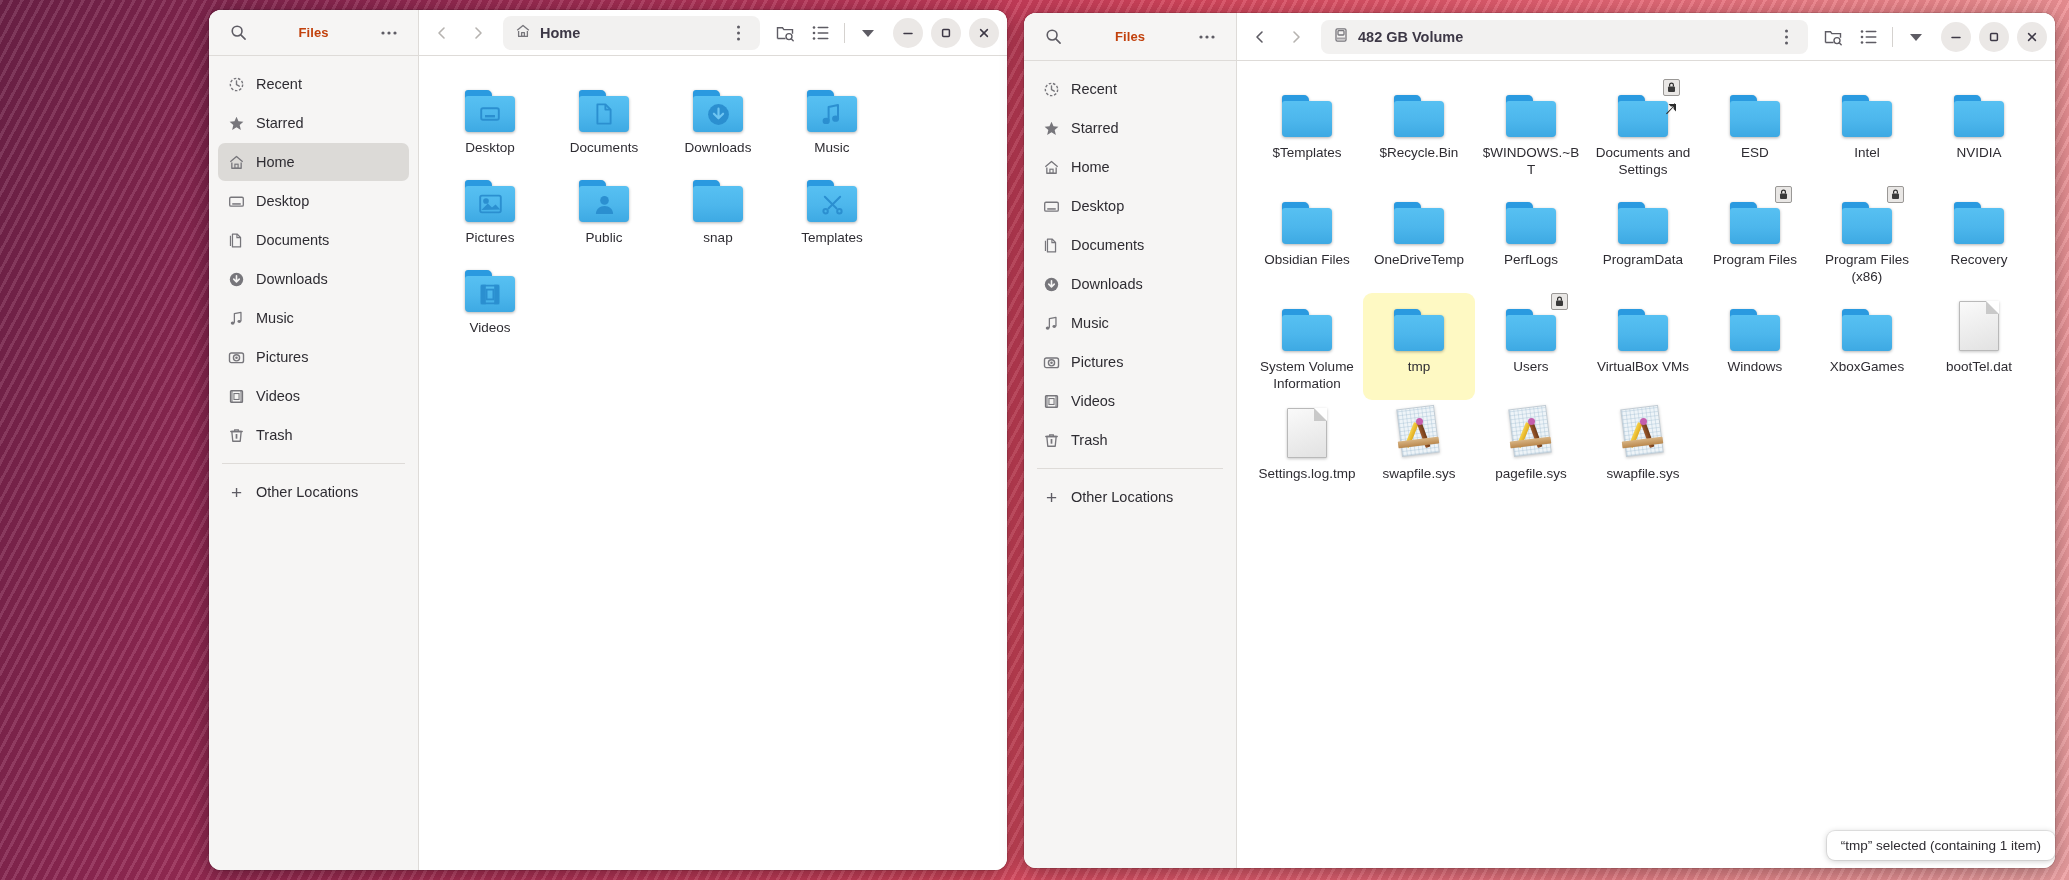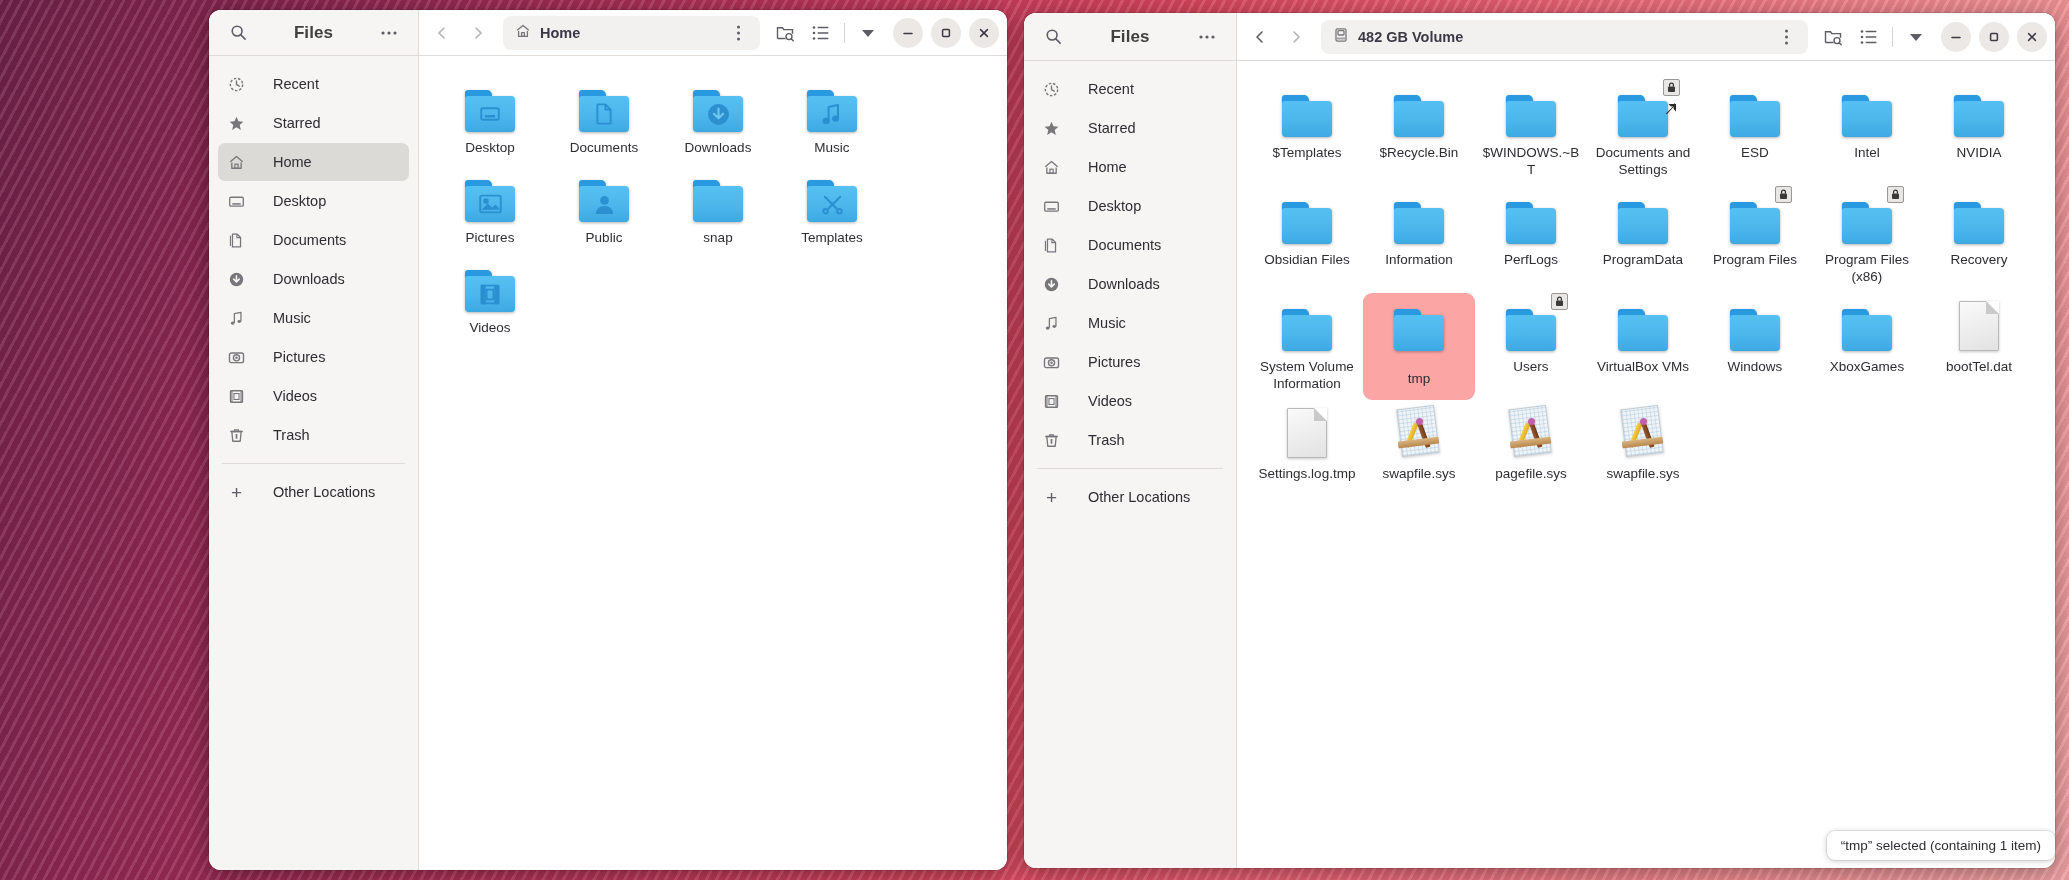"Files" .hb-title { color: #404040 -> #c2410c; font-size: 17px -> 13px }
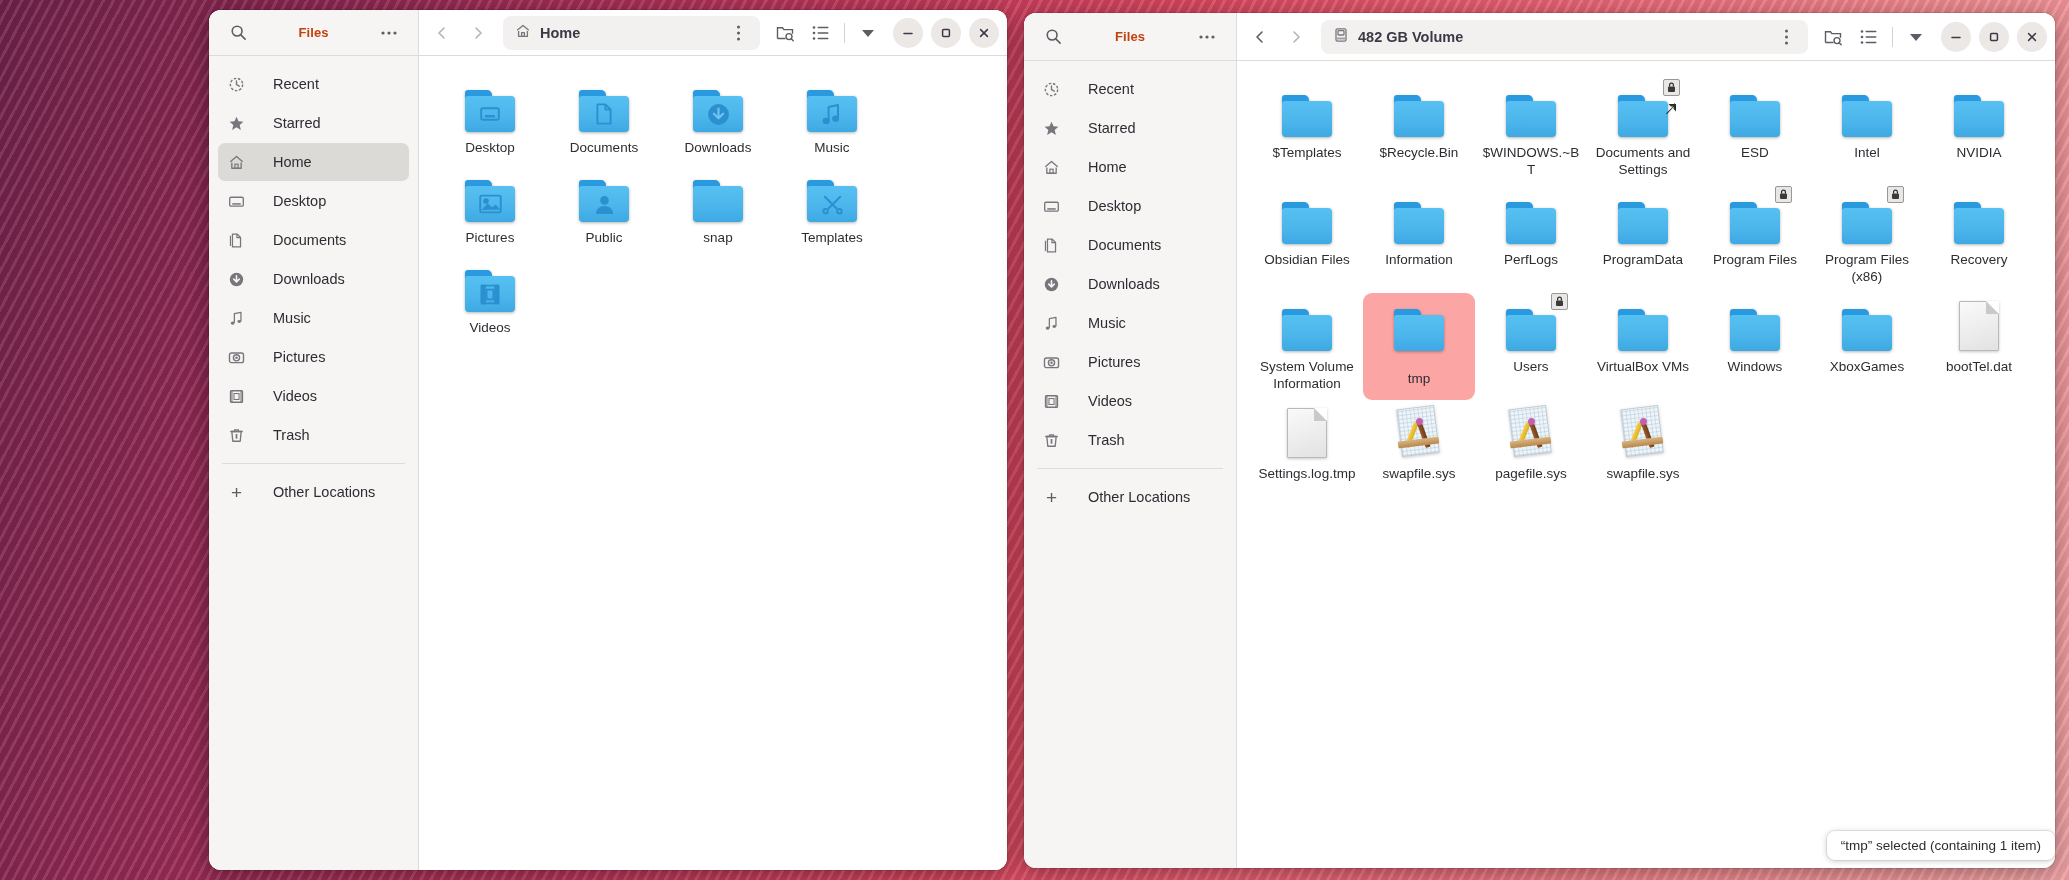"Recent" .sb-item { gap: 28px -> 11px }
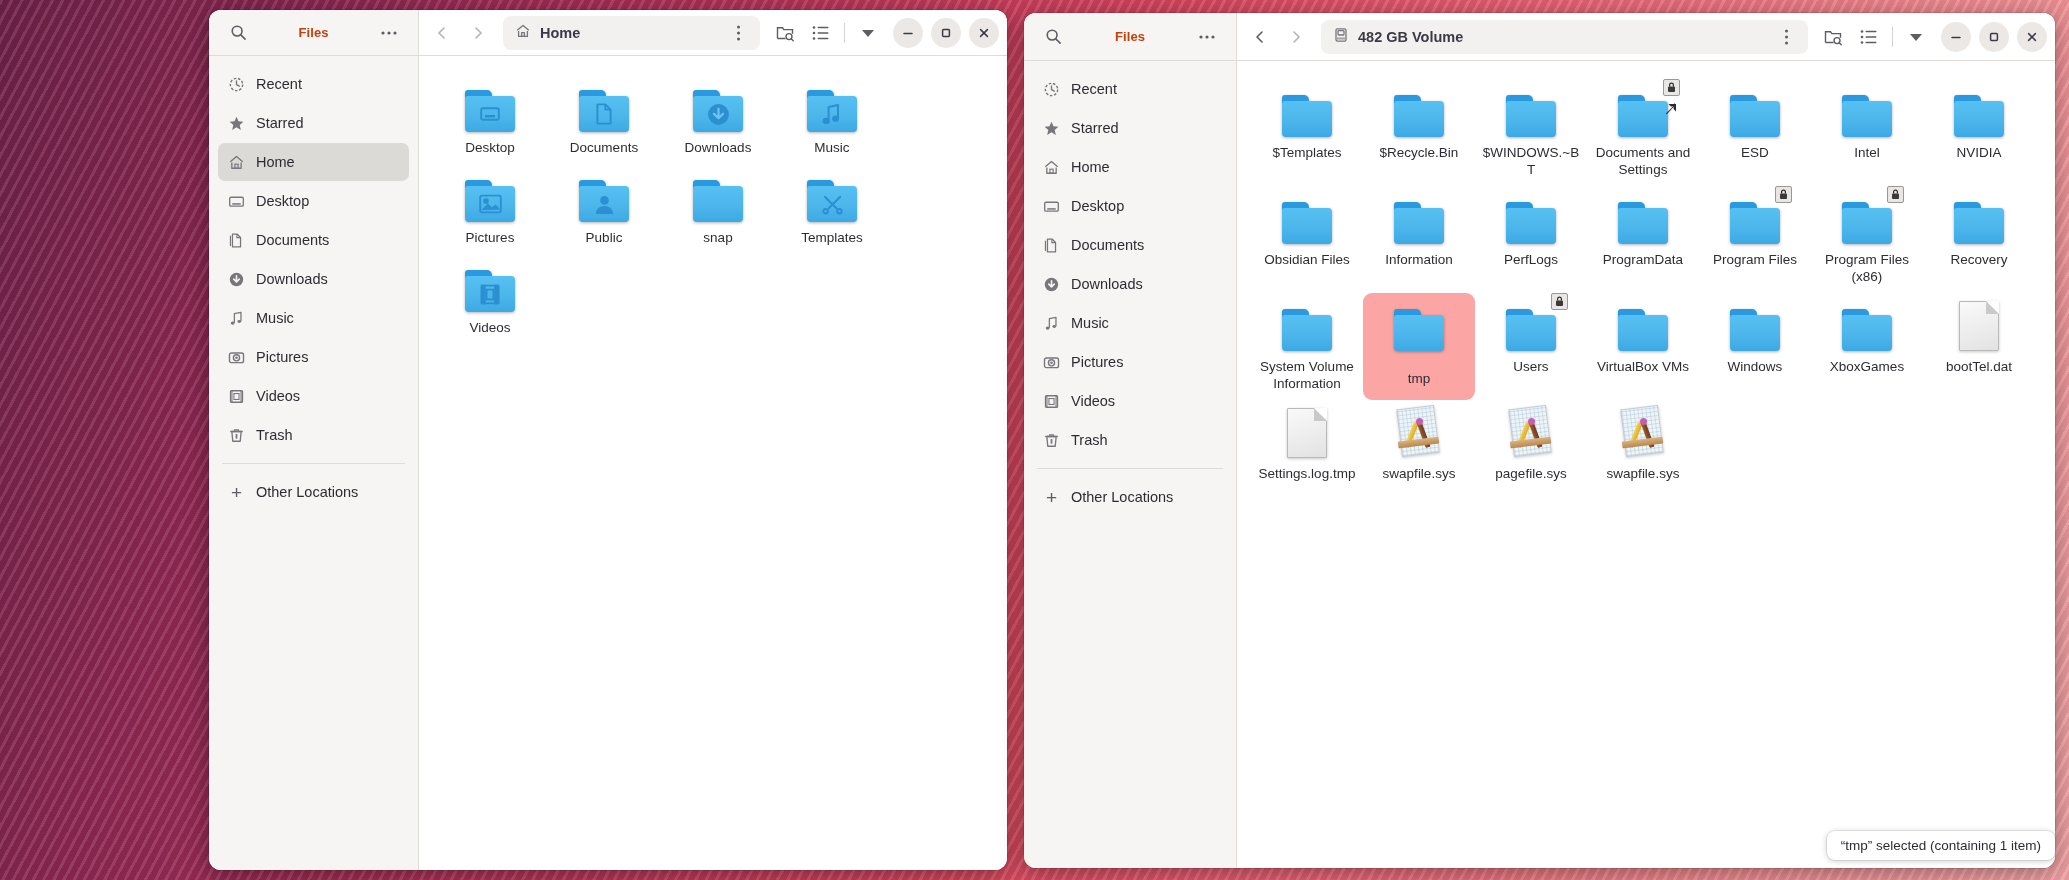"Information" div.lbl { text: Information -> OneDriveTemp }
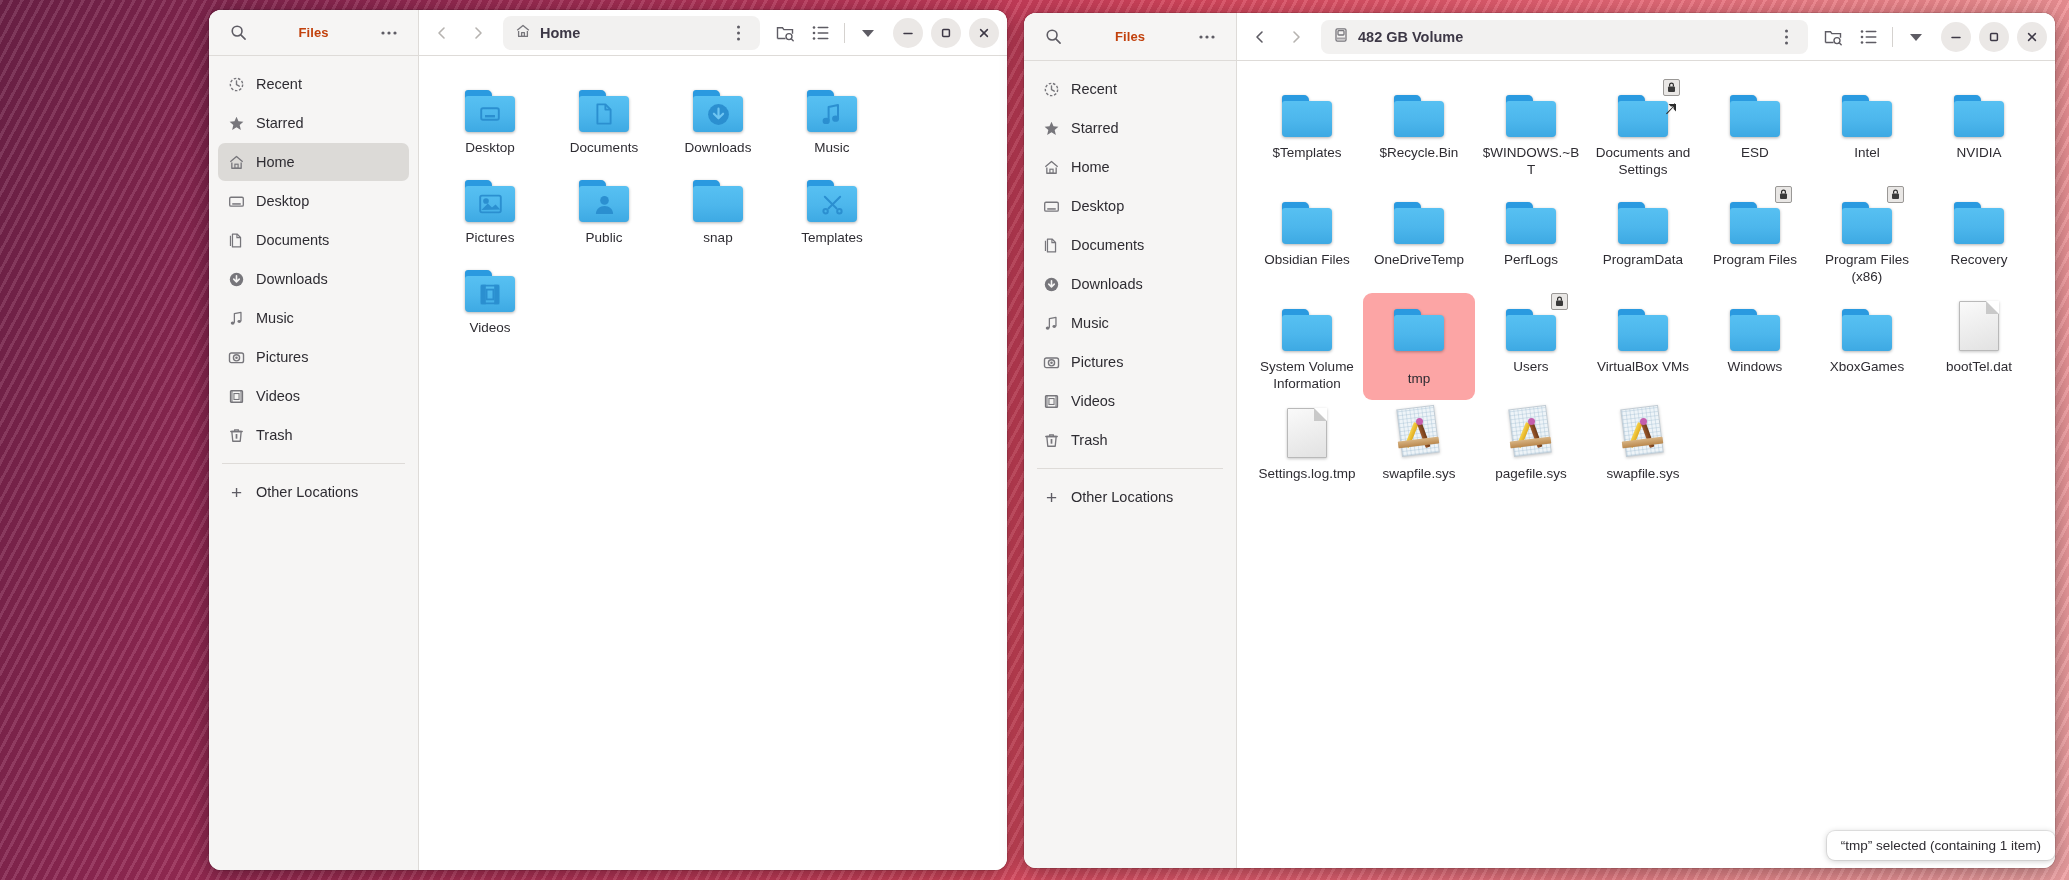"tmp" .item.selected { background: #fca5a5 -> #fef9c3; gap: 12px -> none }
